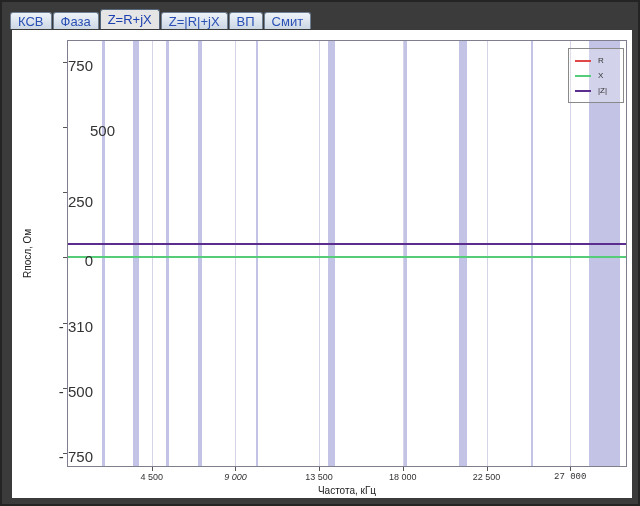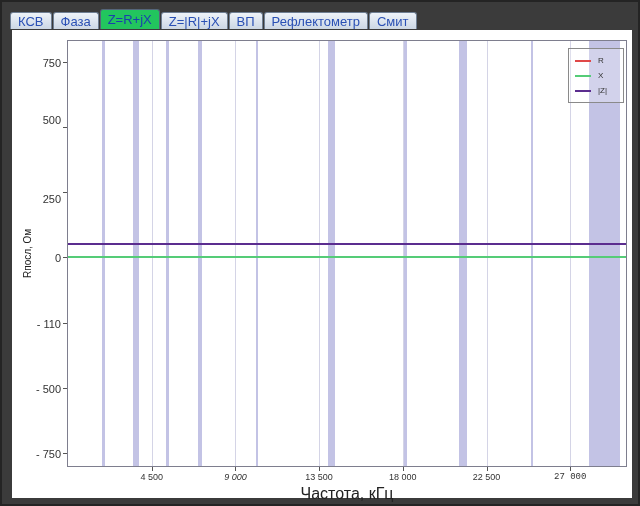"Z=R+jX" .tab.active { background: #22c55e -> #e5e5e5 }
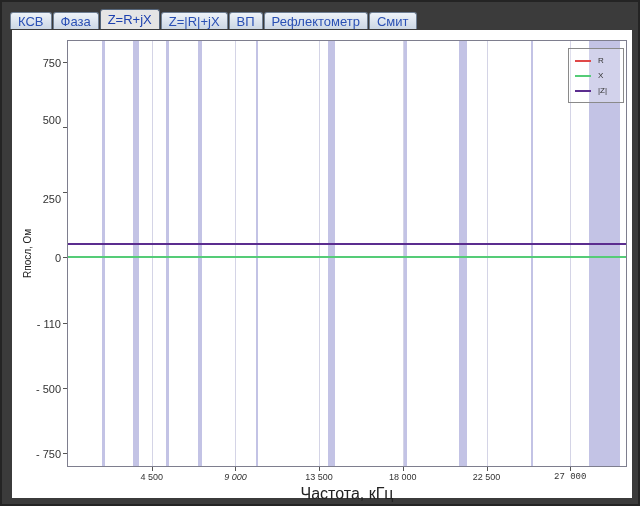"Рефлектометр" div.tab { html: <div>Рефлектометр</div> -> none }
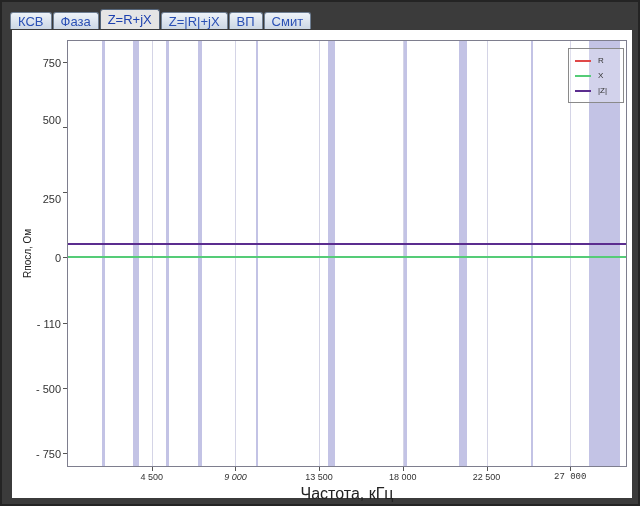"750" .ytick { font-size: 11px -> 15px; padding-left: none -> 32px }
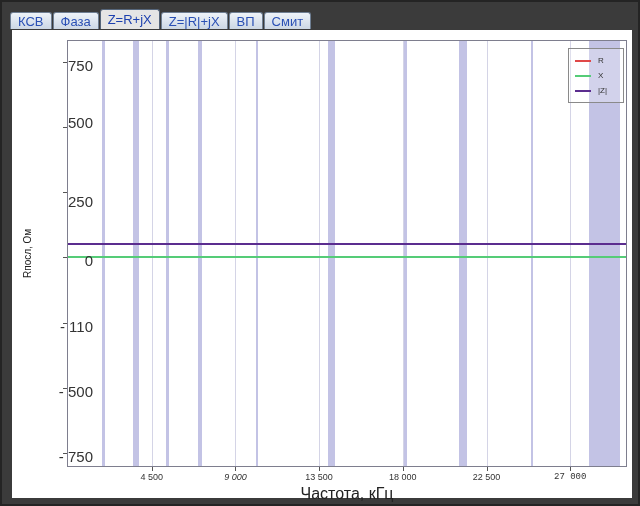"500" div.ytick { margin-left: none -> 22px; top: 84px -> 92px }
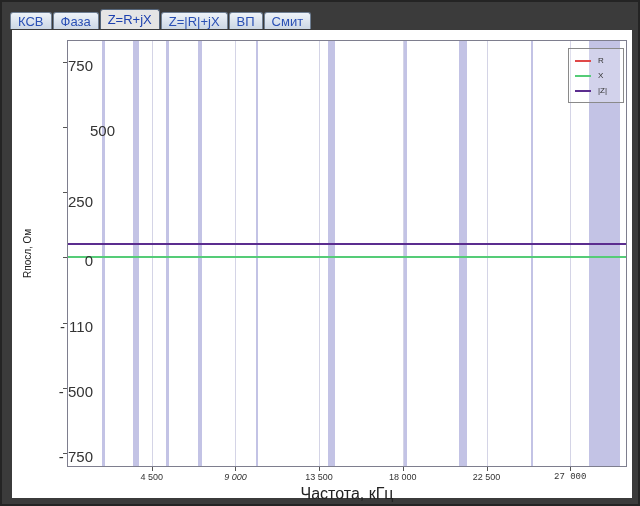"- 110" div.ytick { text: 110 -> 310 }
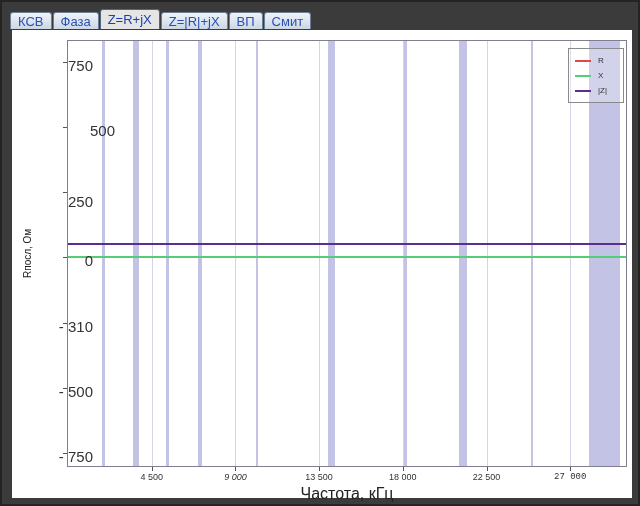"Частота, кГц" .xlabel { font-size: 16px -> 10px }
